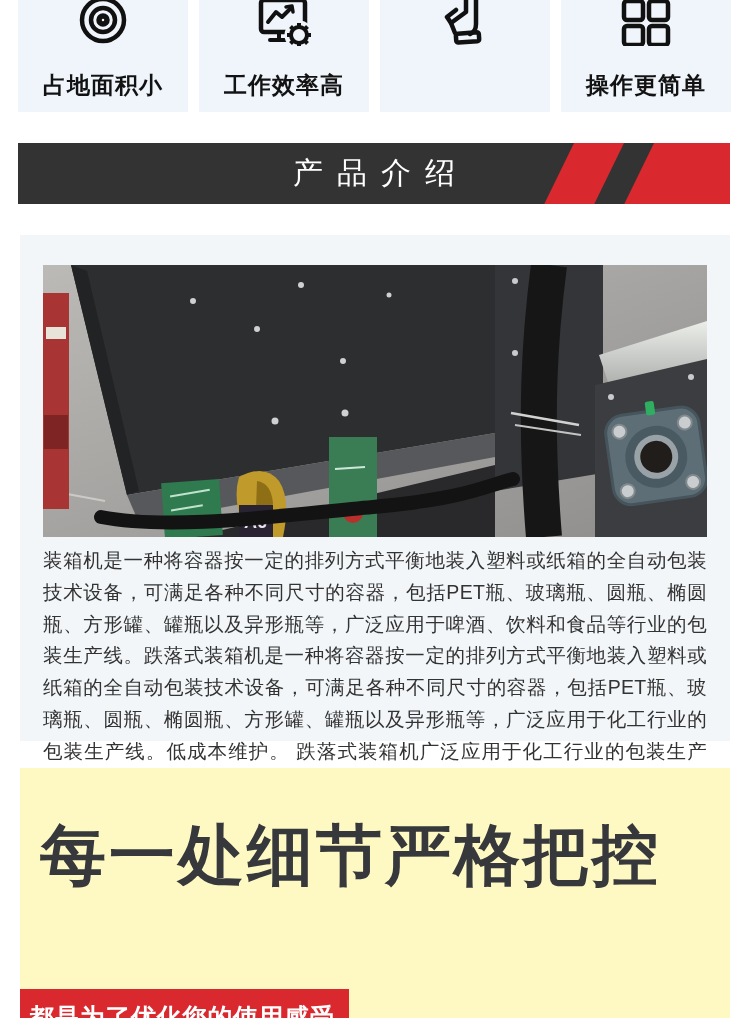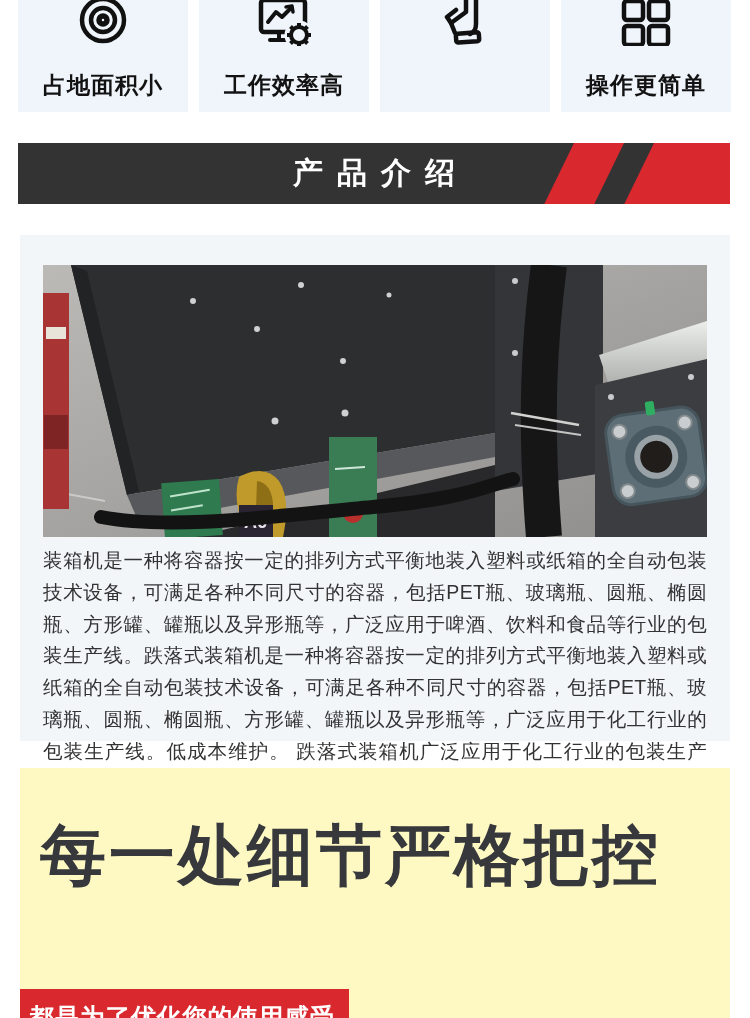"产品介绍" .banner-title { font-weight: bold -> normal }
